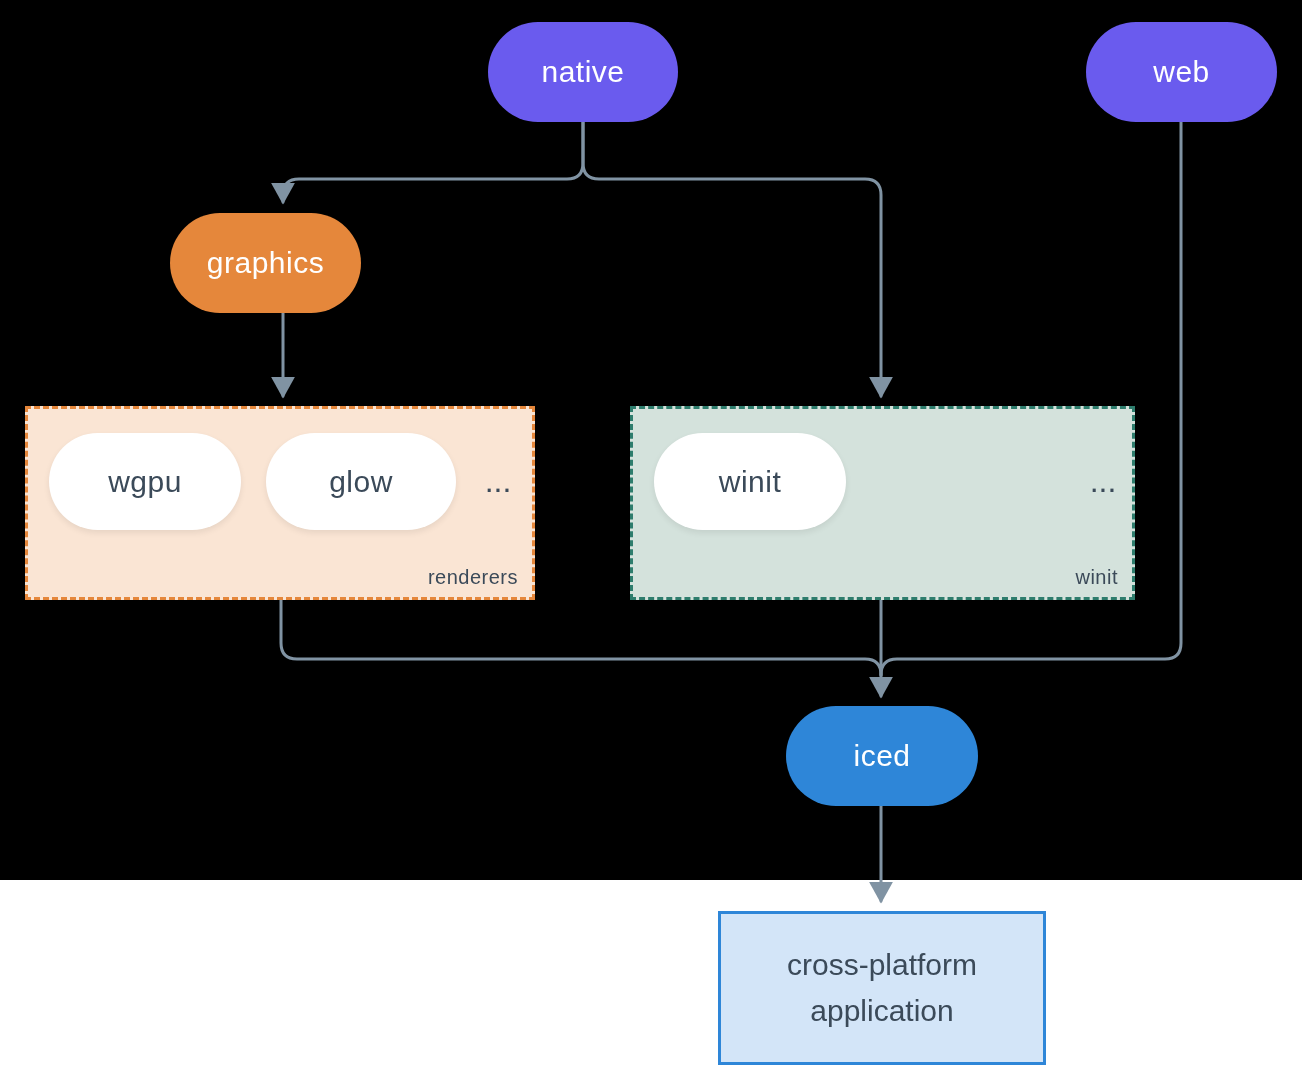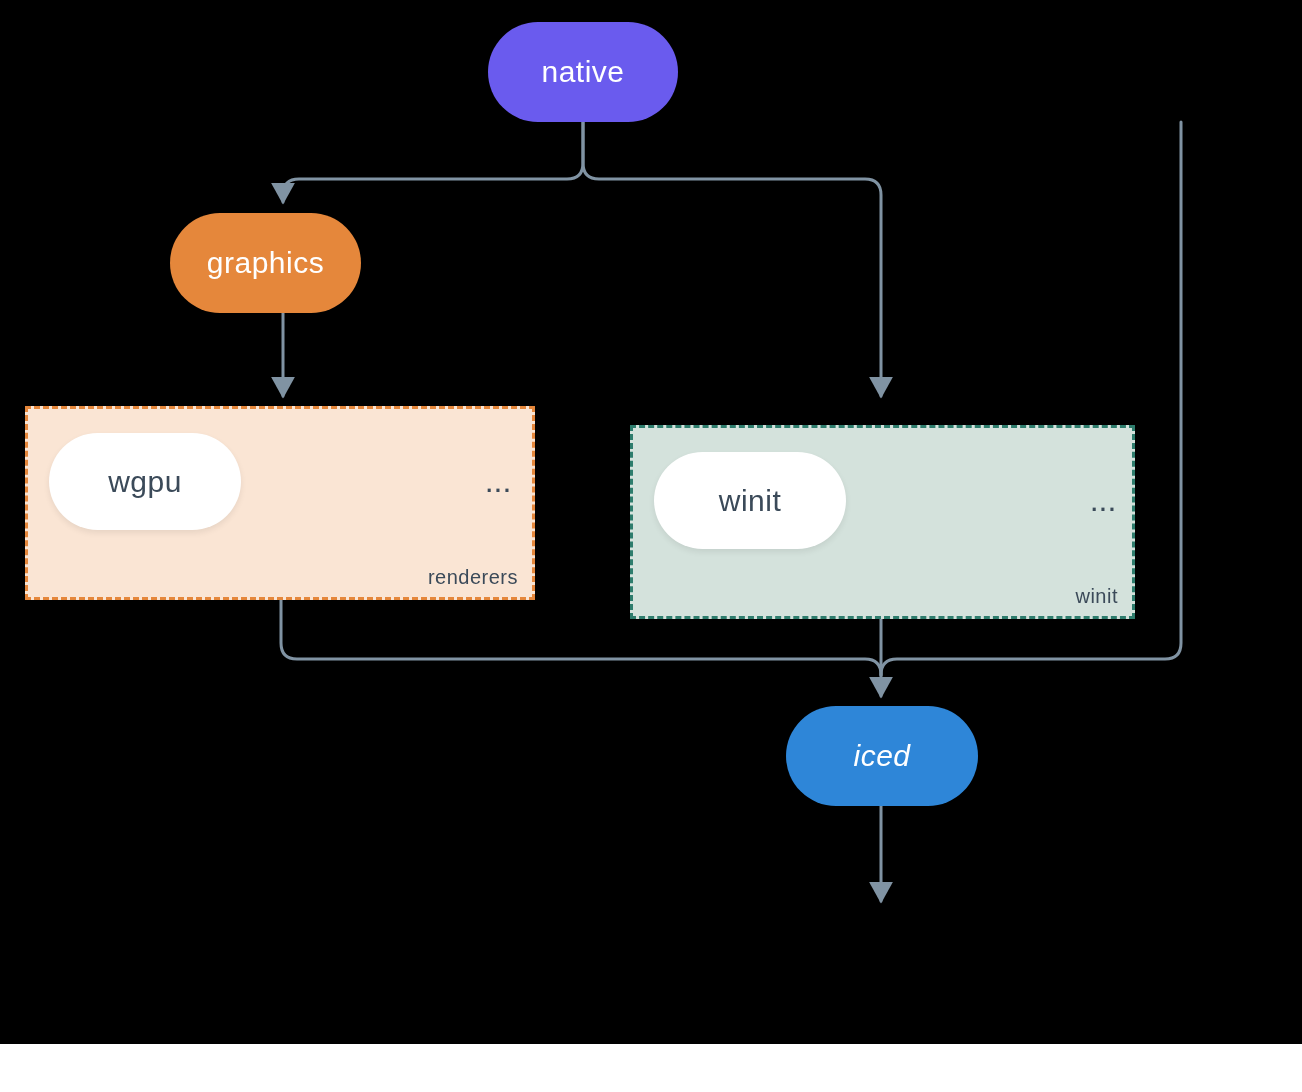"native" .canvas { height: 1044px -> 880px }
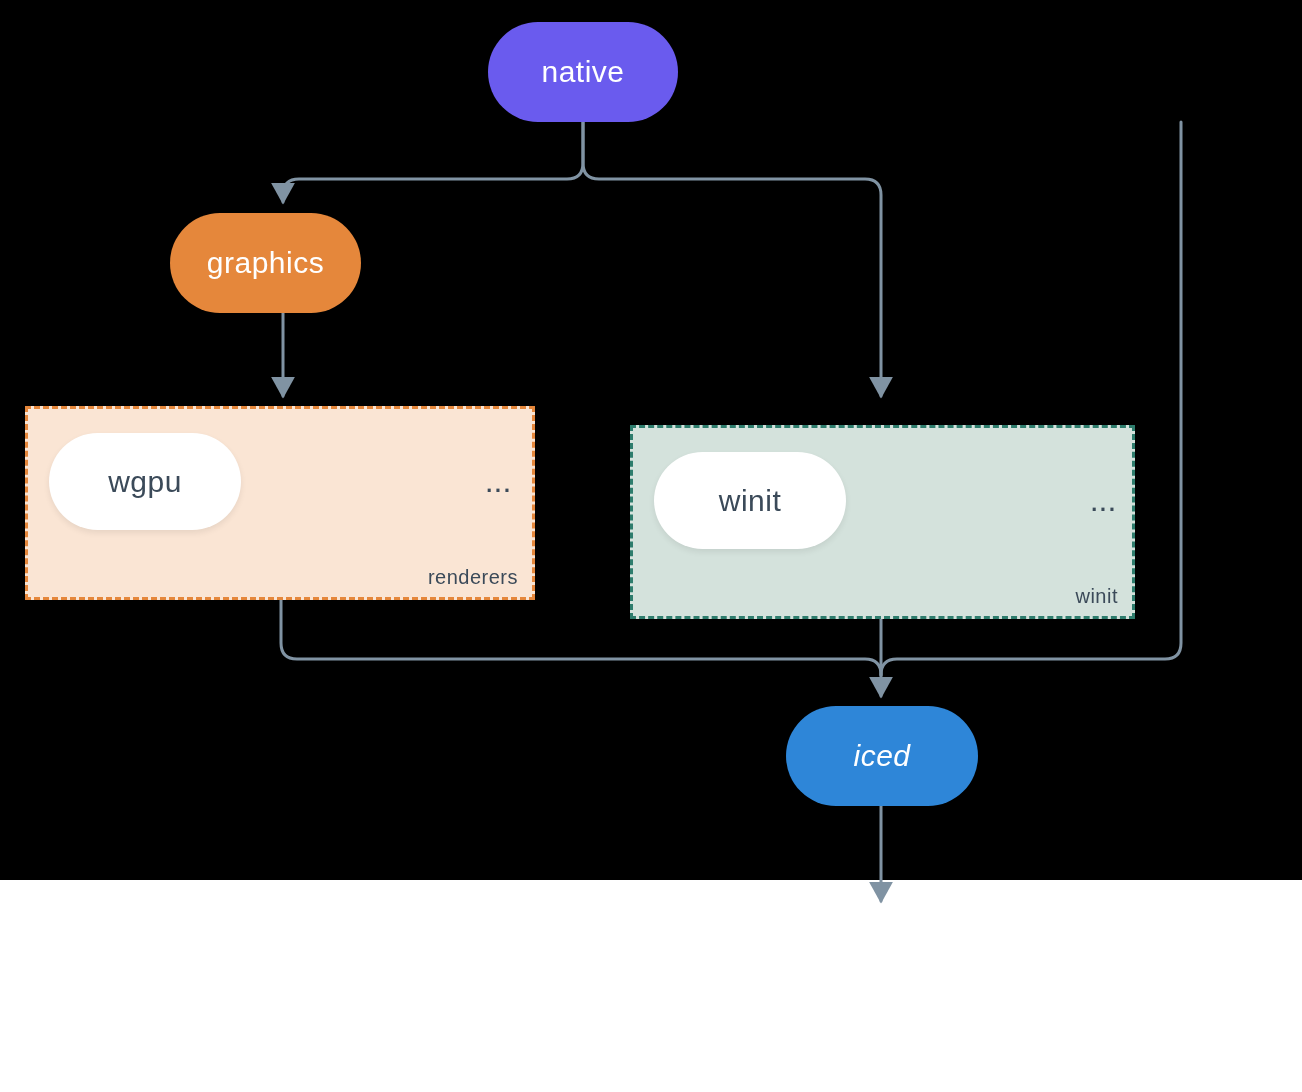"web" div.pill { html: none -> <div>web</div> }
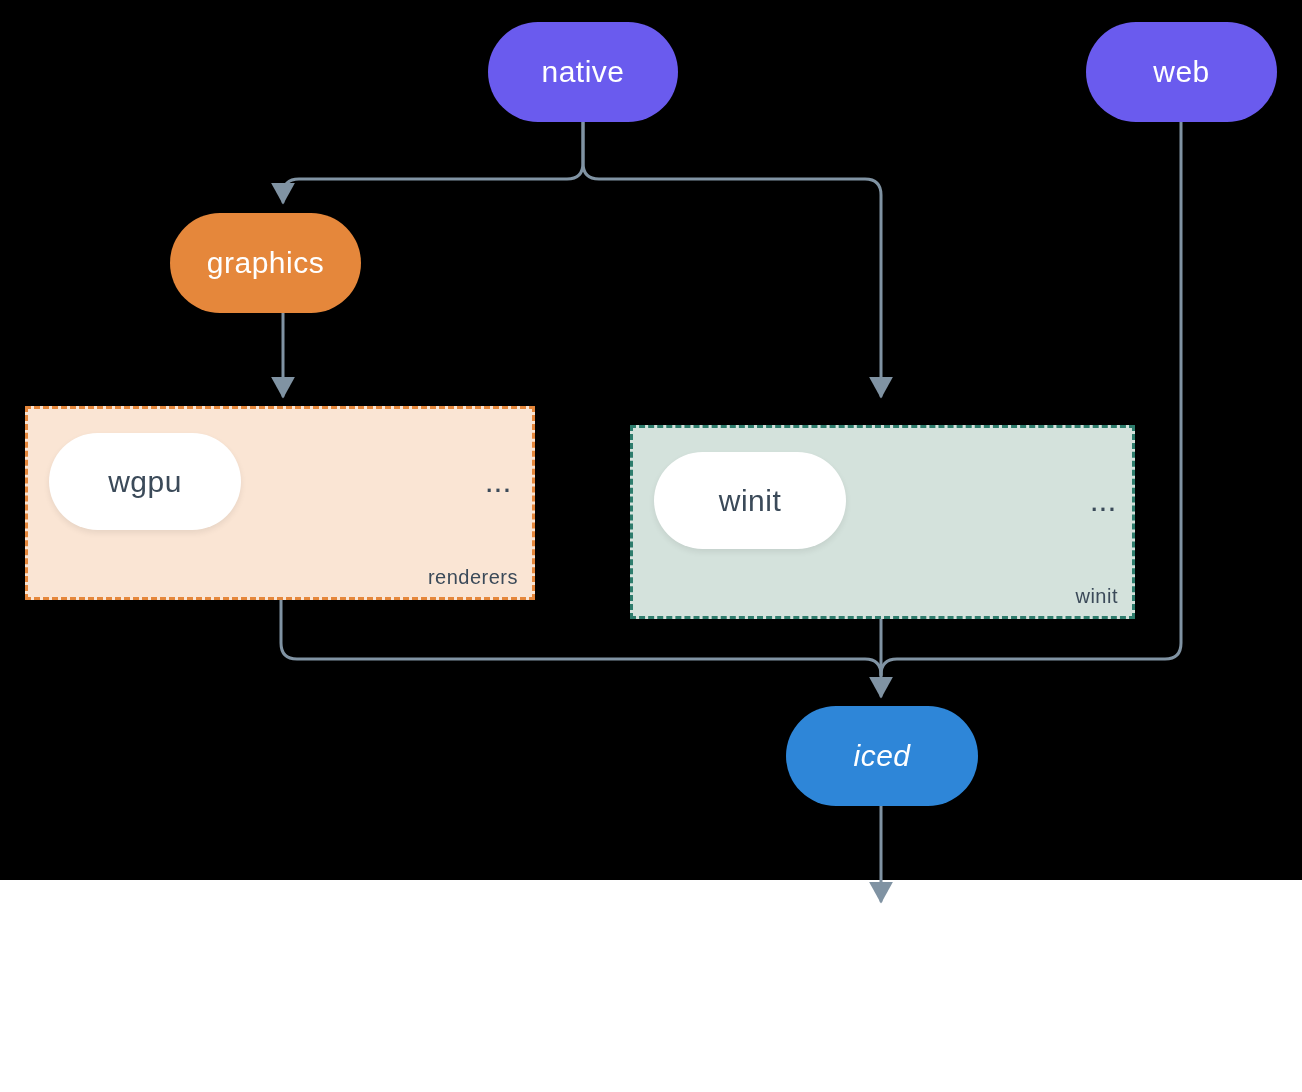"glow" div.pill { html: none -> <div>glow</div> }
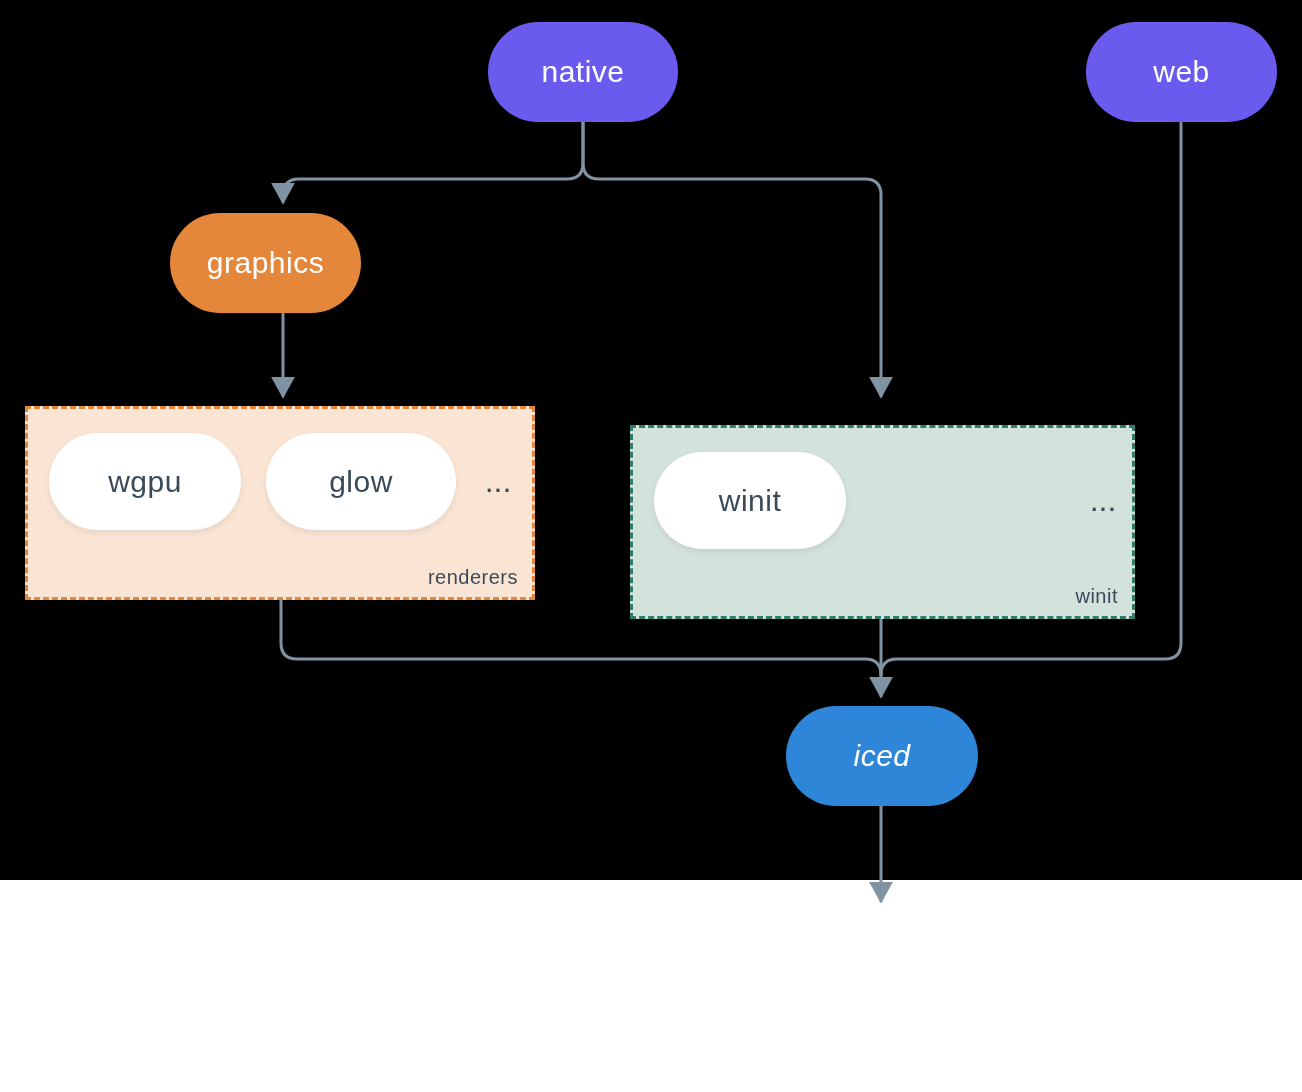"winit" .group-shells { margin-top: 19px -> none }
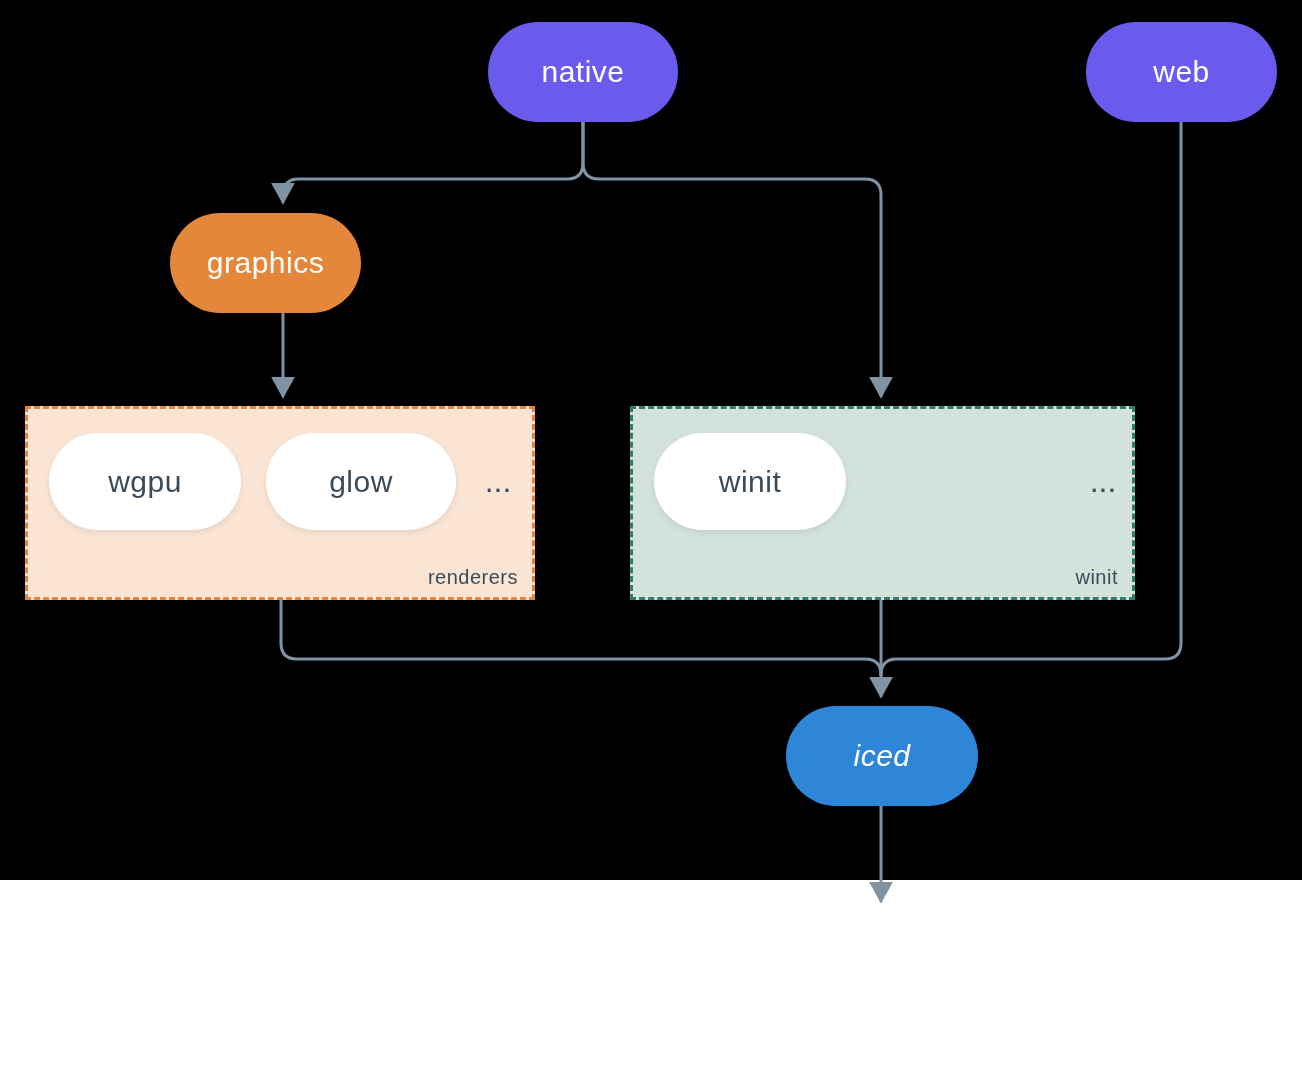"iced" .pill-iced { font-style: italic -> none }
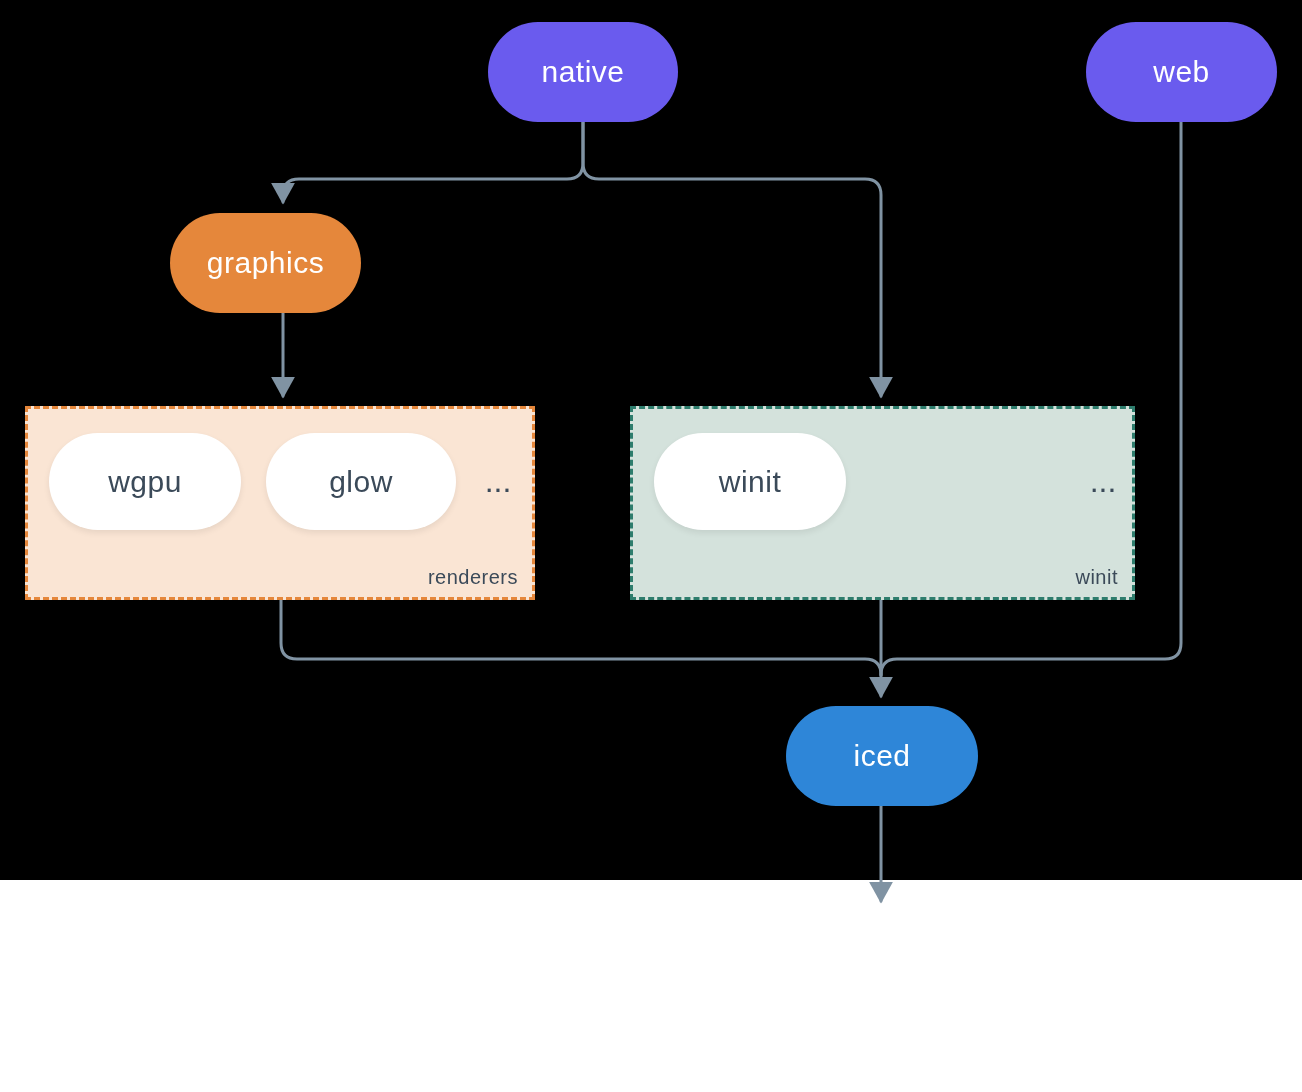"cross-platform application" div.app-box { html: none -> <div>cross-platform application</div> }
